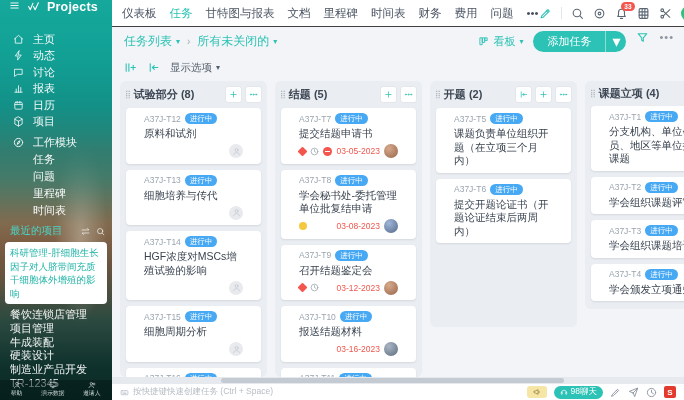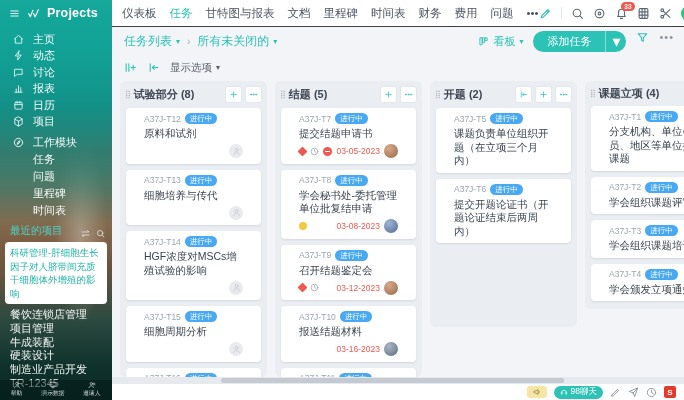"Projects" .sb-head { align-items: center -> flex-start }
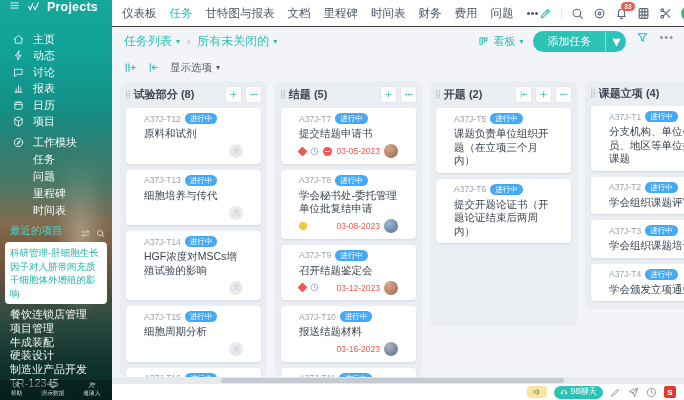"最近的项目" .recent-head { align-items: flex-end -> center }
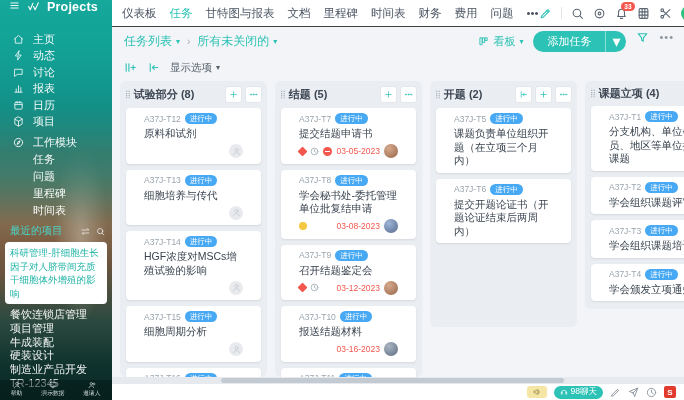"按快捷键快速创建任务 (Ctrl + Space)" span.hint { html: none -> <span> <span> <svg> <rect></rect> <path></path> </svg> </span> <span>按快捷键快速创建任务 (Ctrl + Space)</span> </span> }
